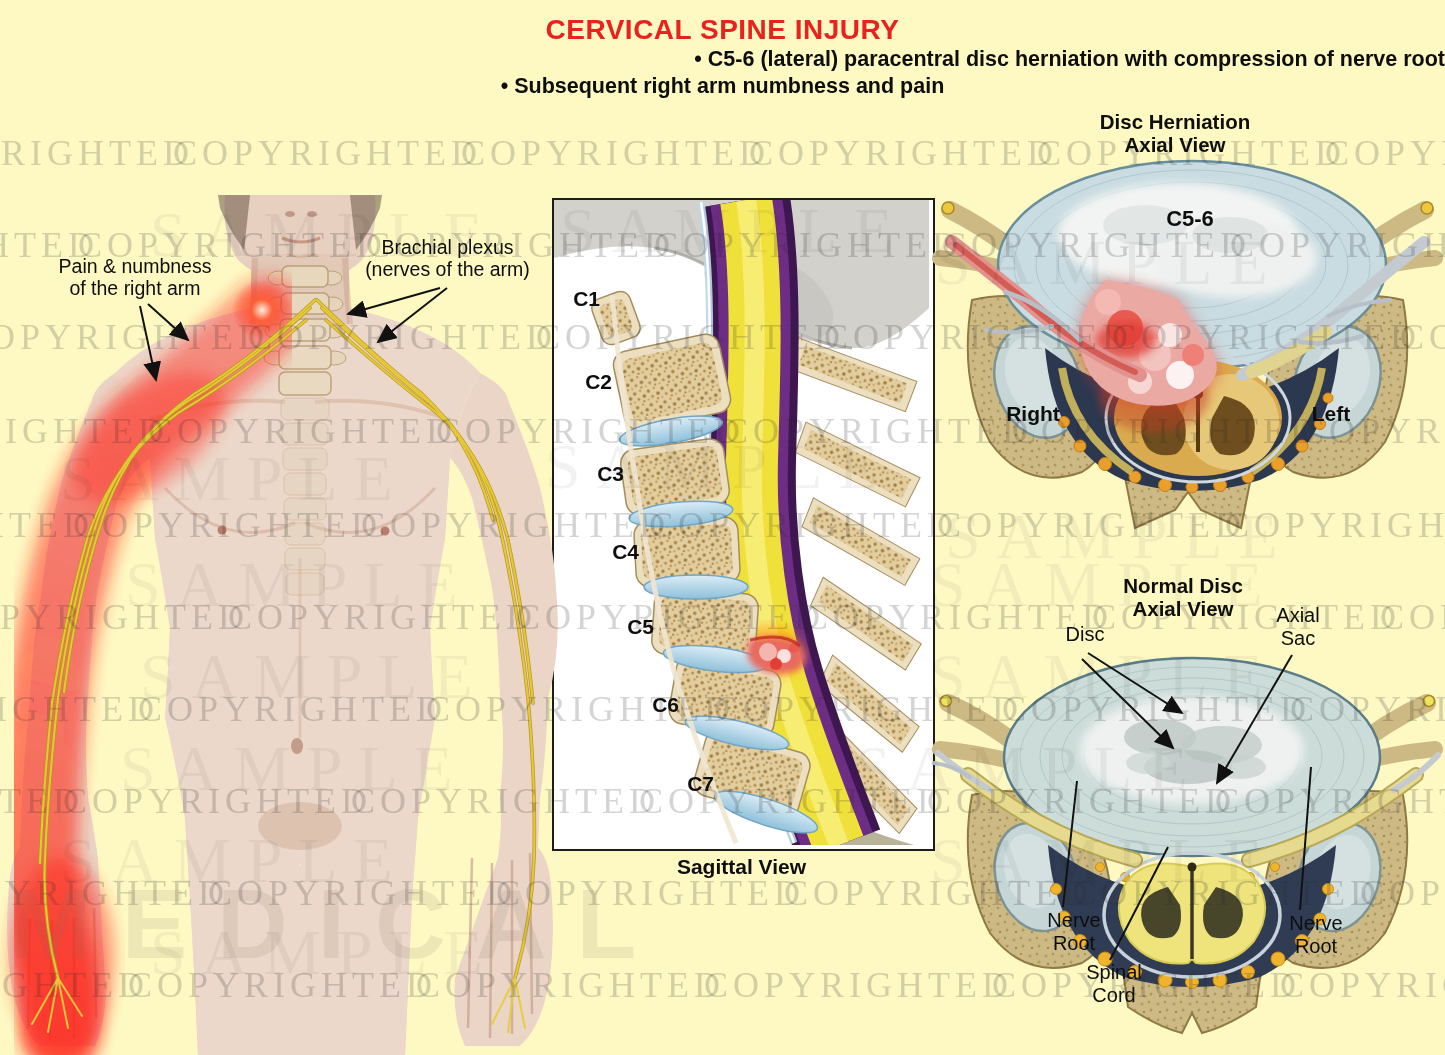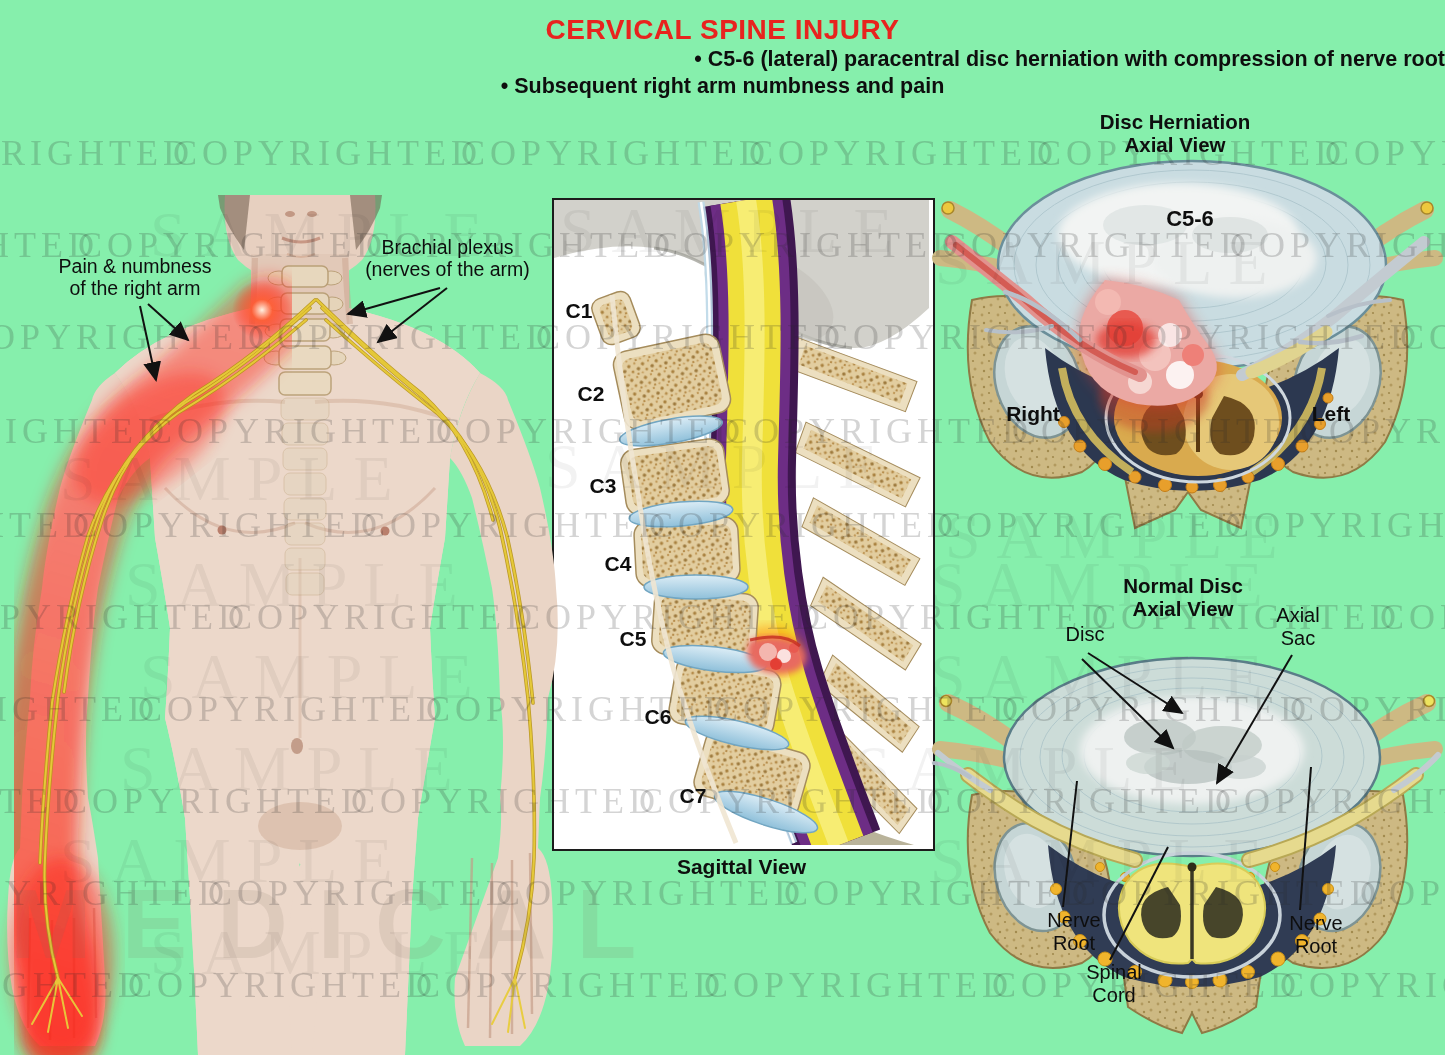"CERVICAL SPINE INJURY" #canvas { background: #86efac -> #fef9c3 }
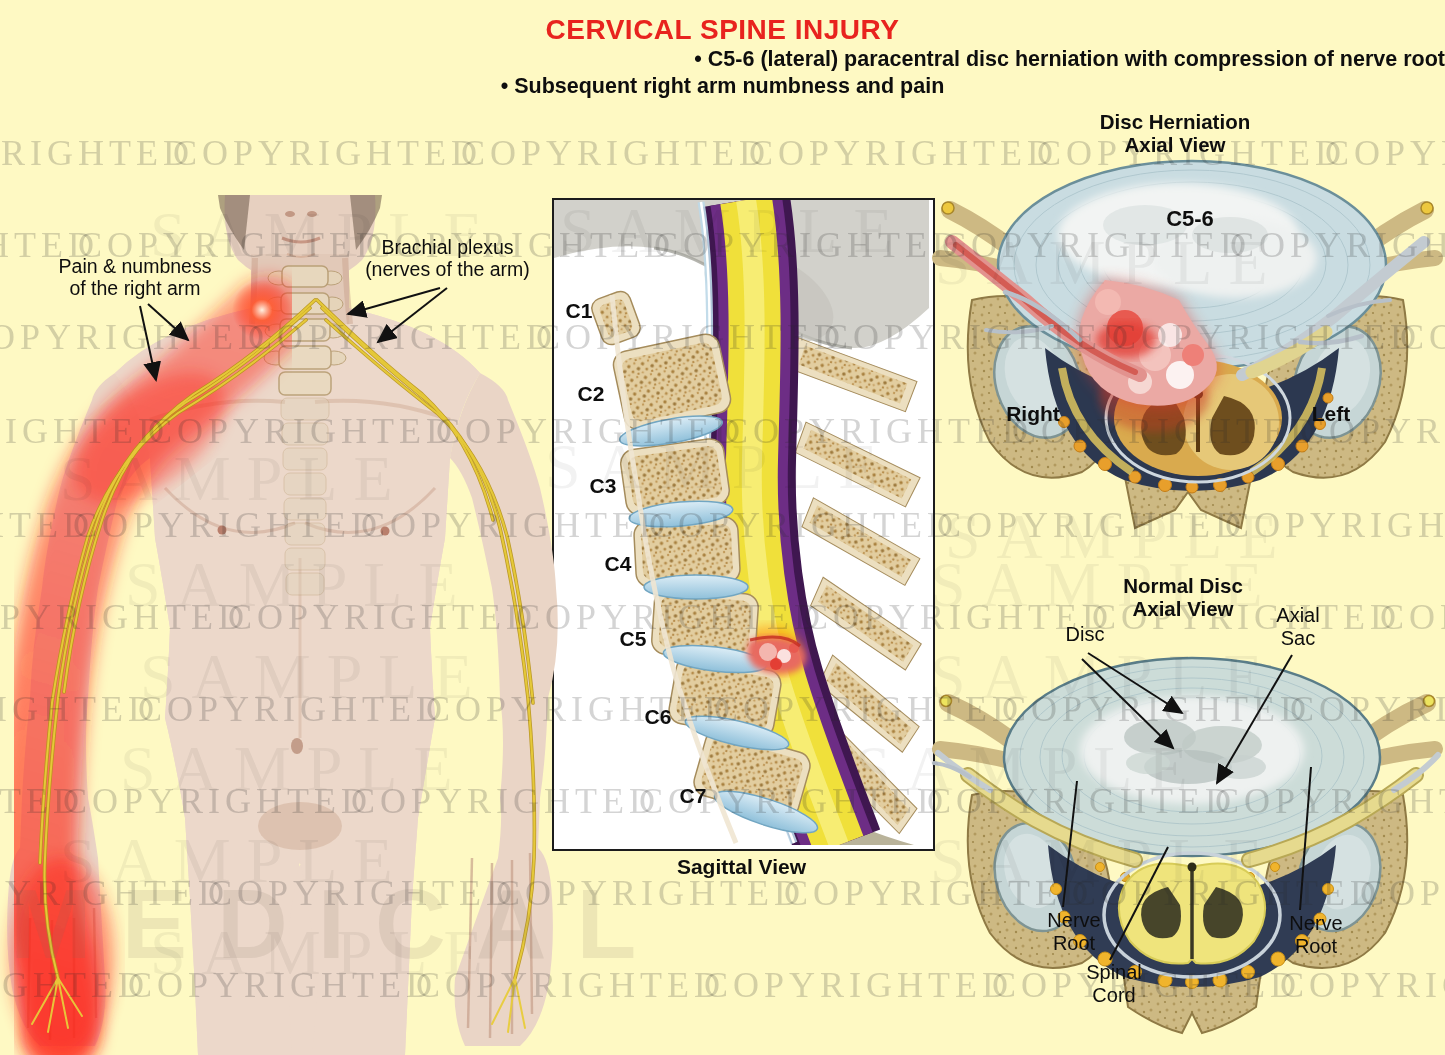"C1" .cvert { margin-top: 12px -> none; text-align: center -> right }
